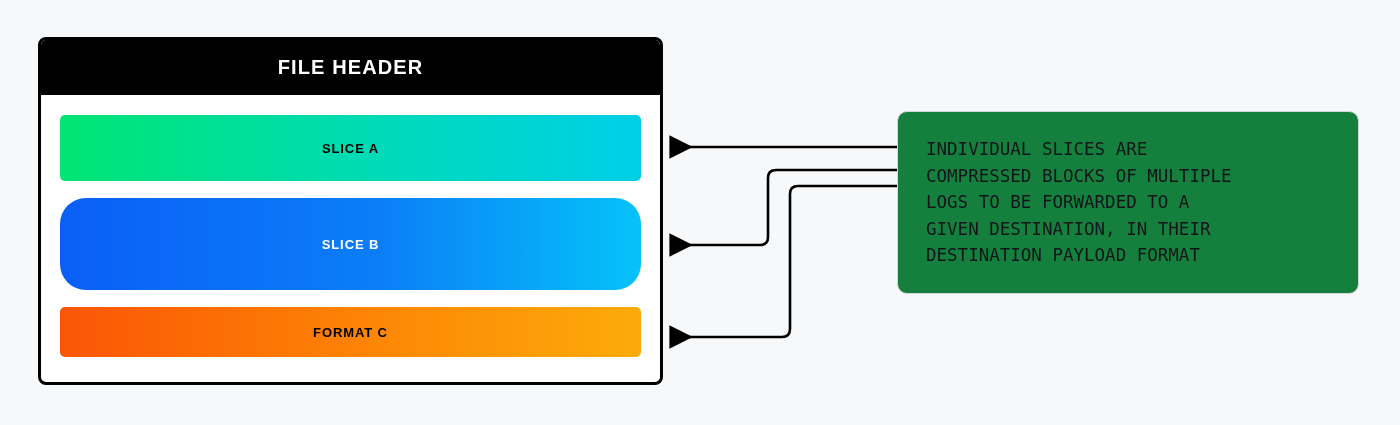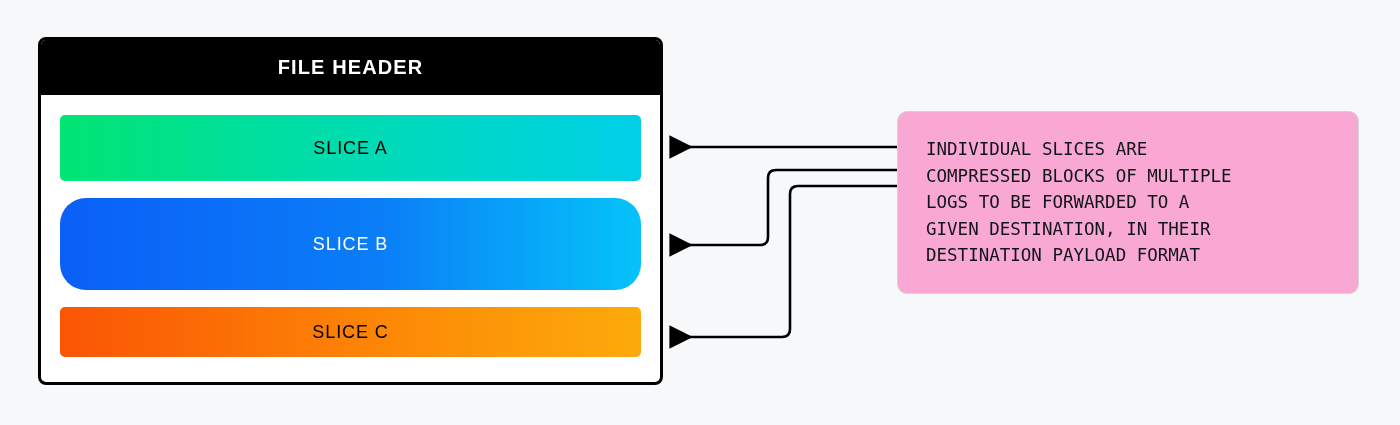"SLICE A" .slice { font-size: 18px -> 13px; font-weight: normal -> bold }
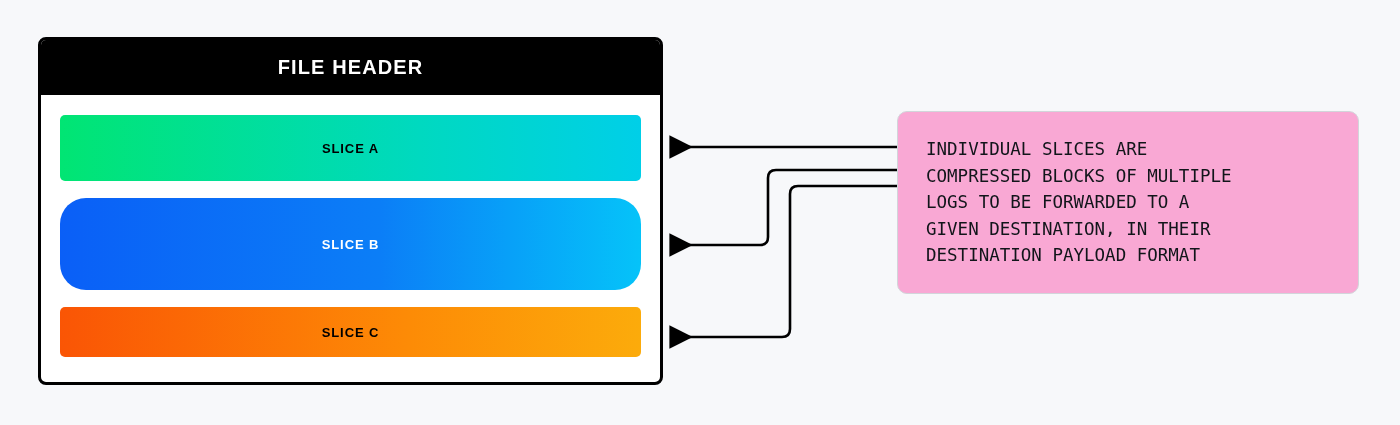"INDIVIDUAL SLICES ARE" .callout { background: #f9a8d4 -> #15803d }
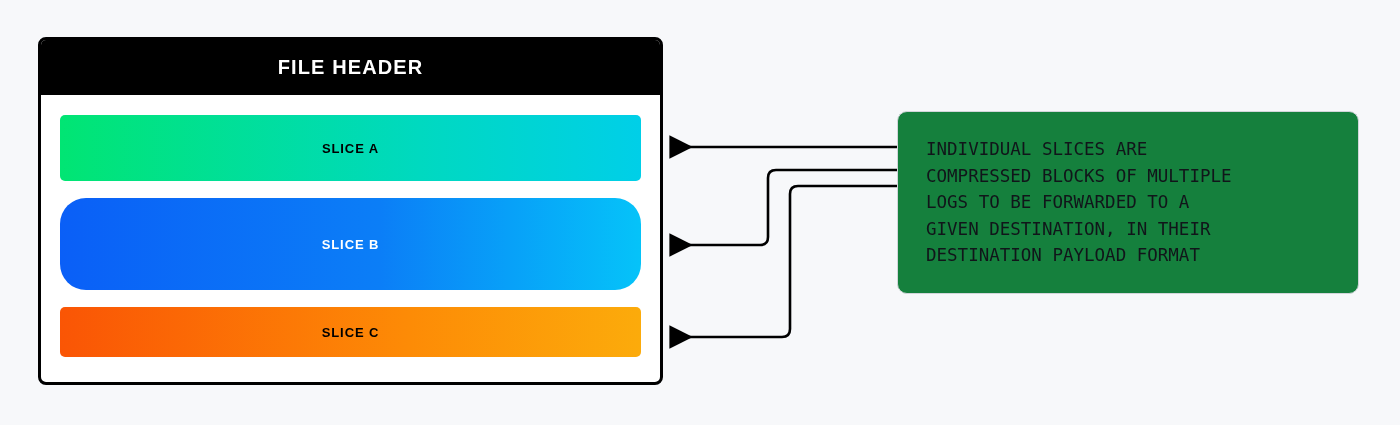"SLICE C" div.slice { text: SLICE -> FORMAT }
